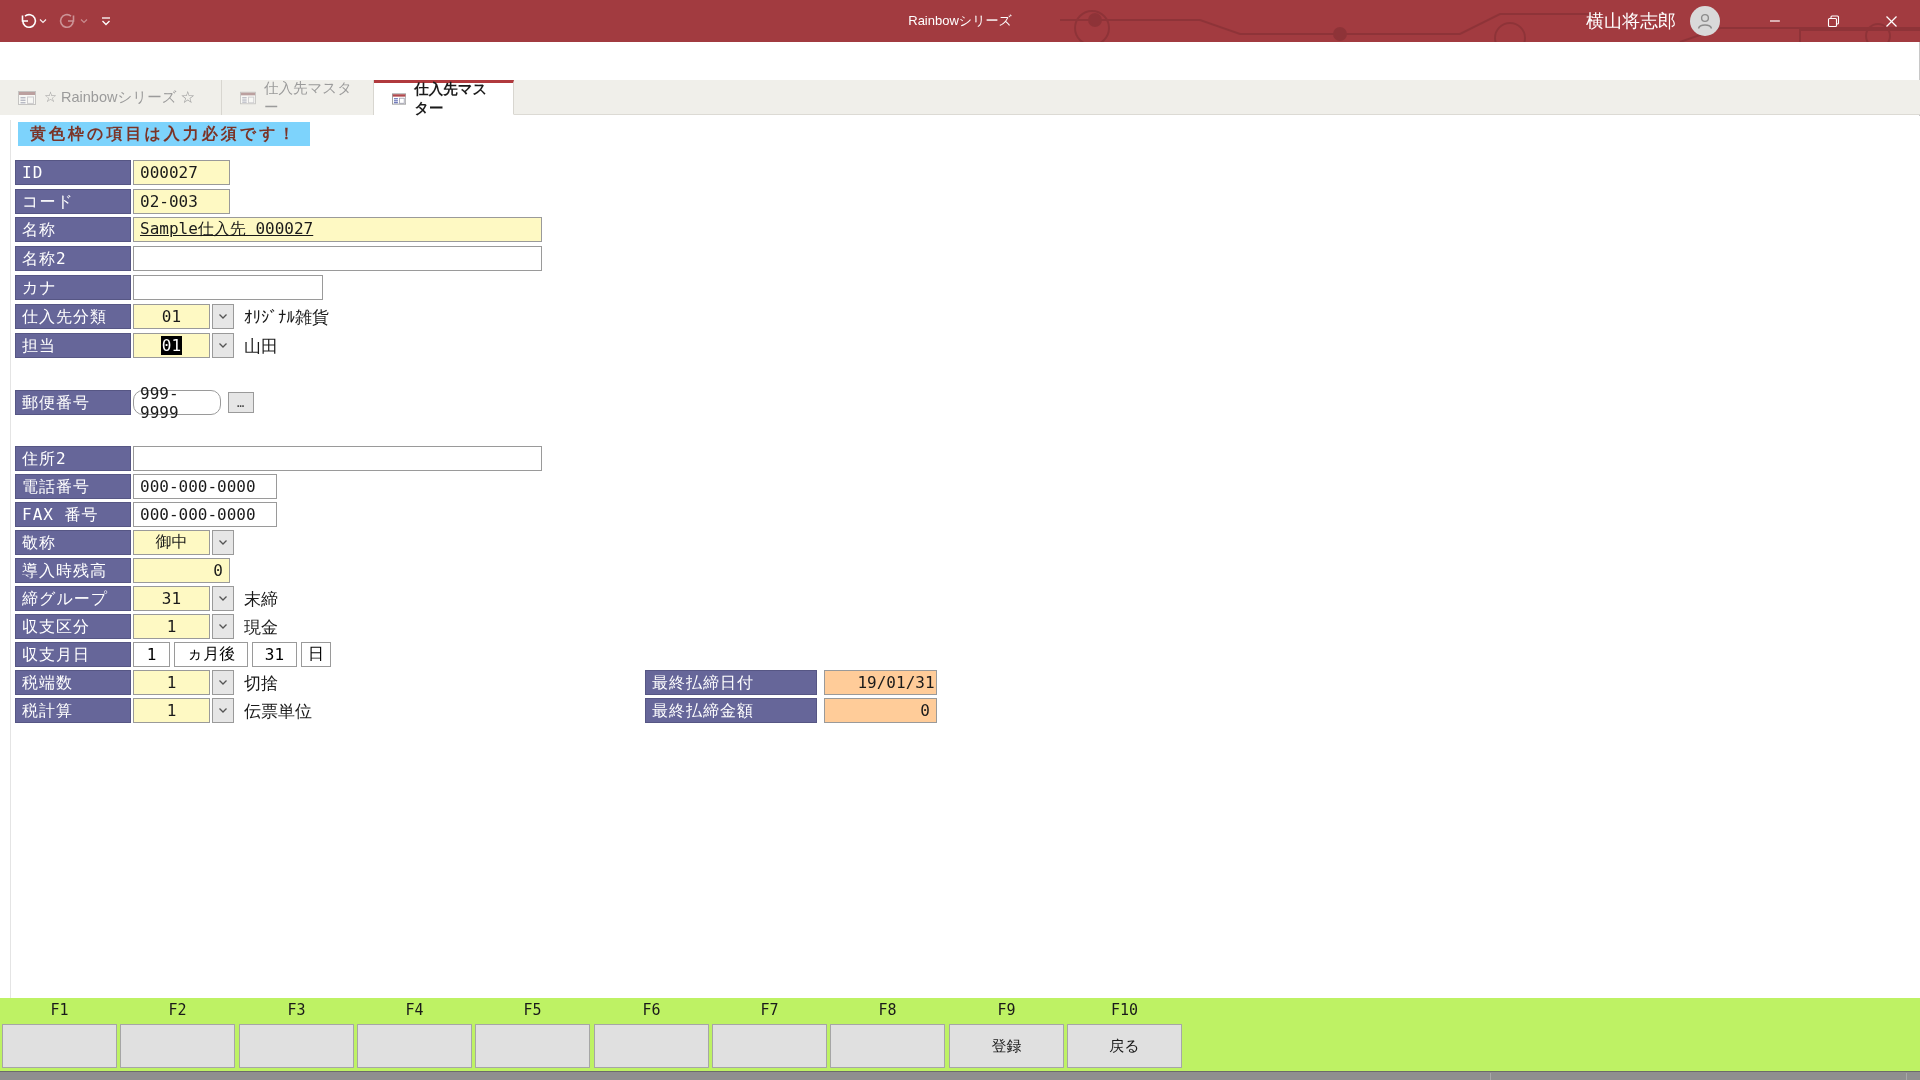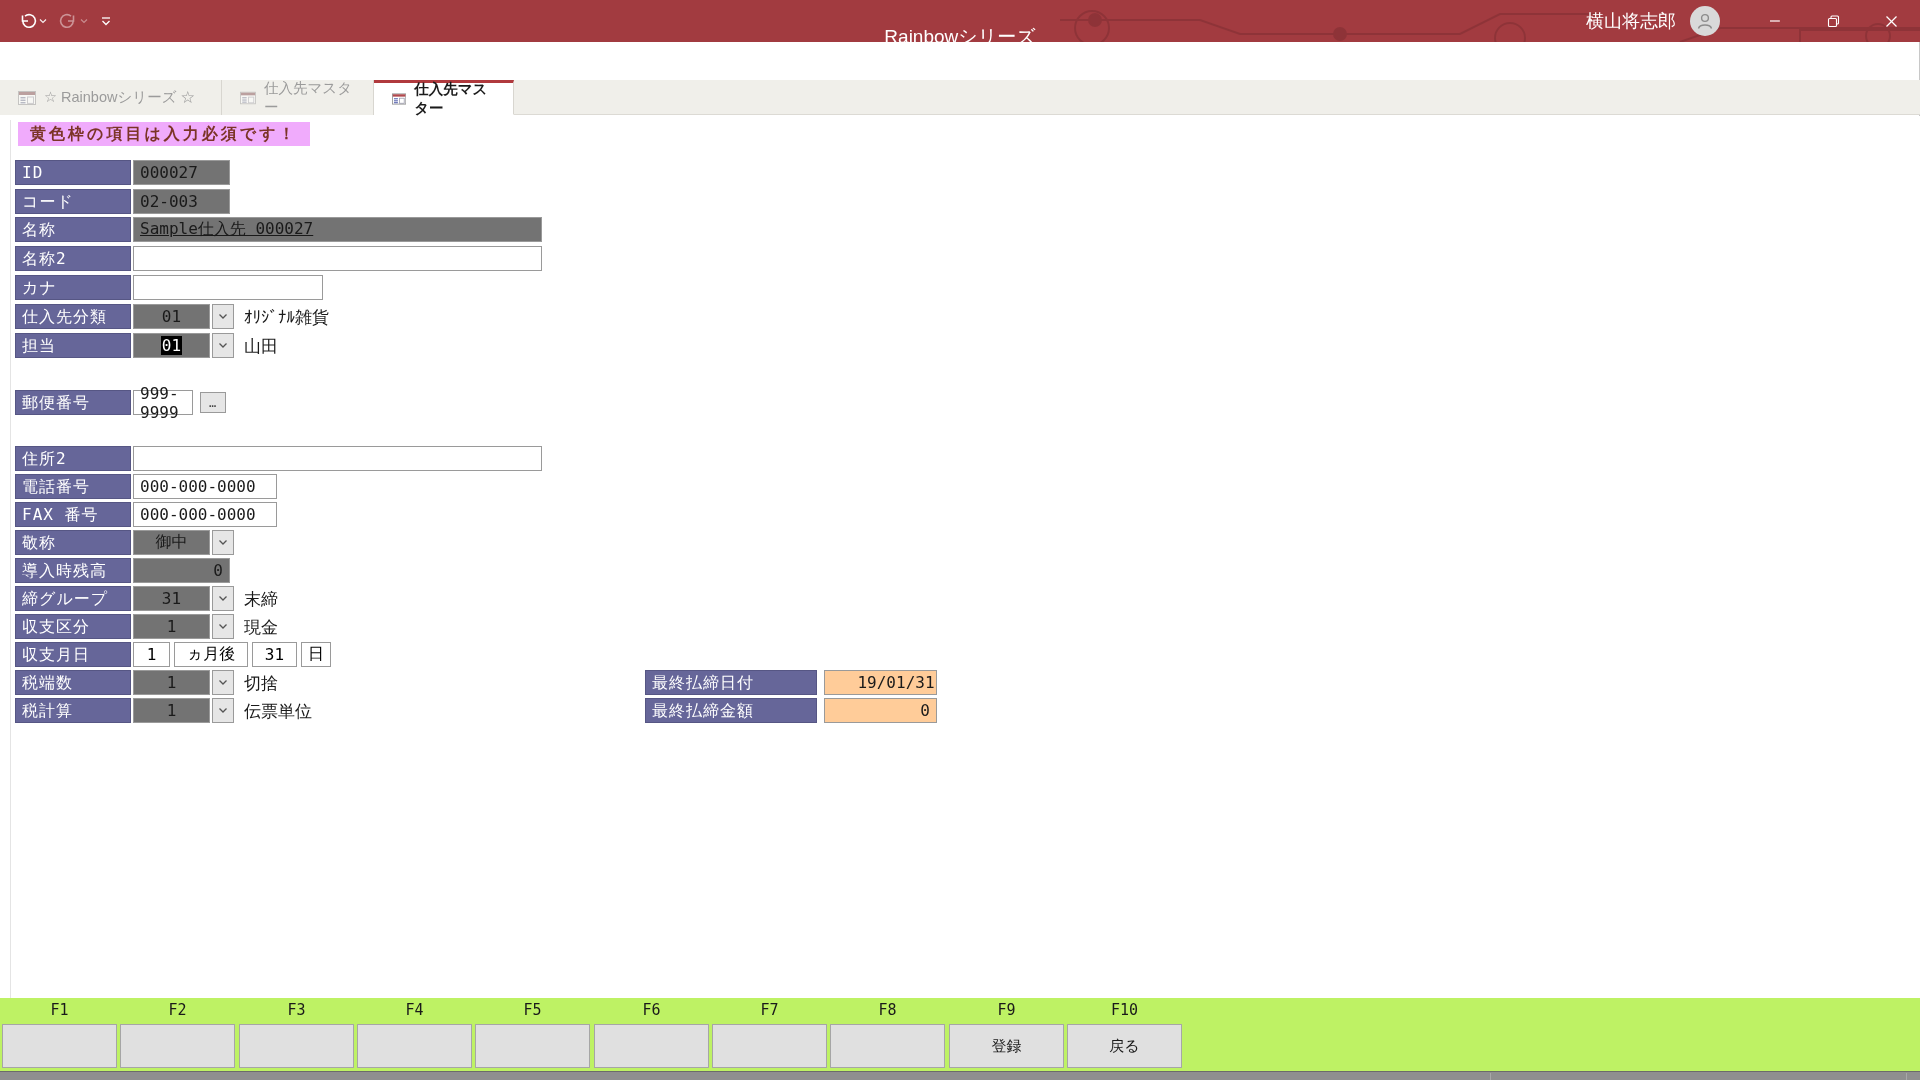"Rainbowシリーズ" .app-title { font-size: 19px -> 13px; top: 16px -> 0 }
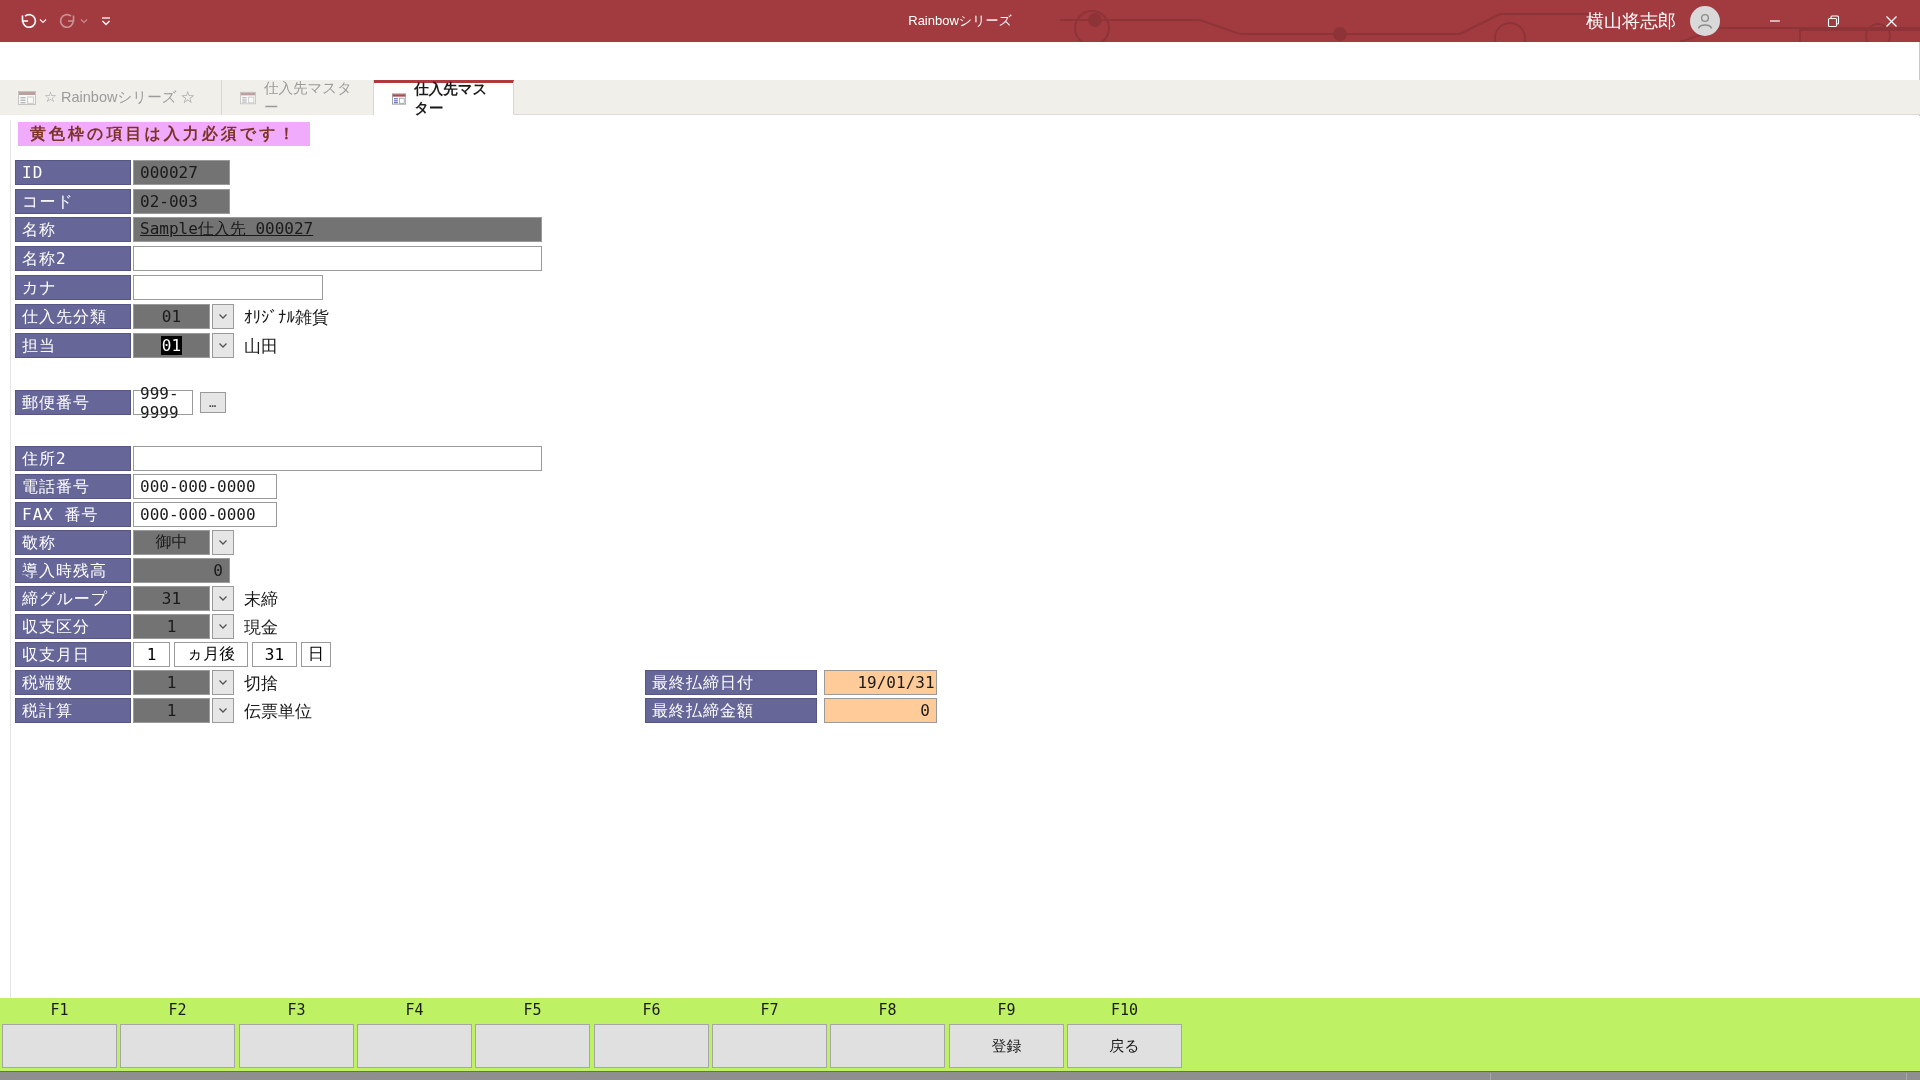"黄色枠の項目は入力必須です！" .notice { background: #f0abfc -> #7dd3fc }
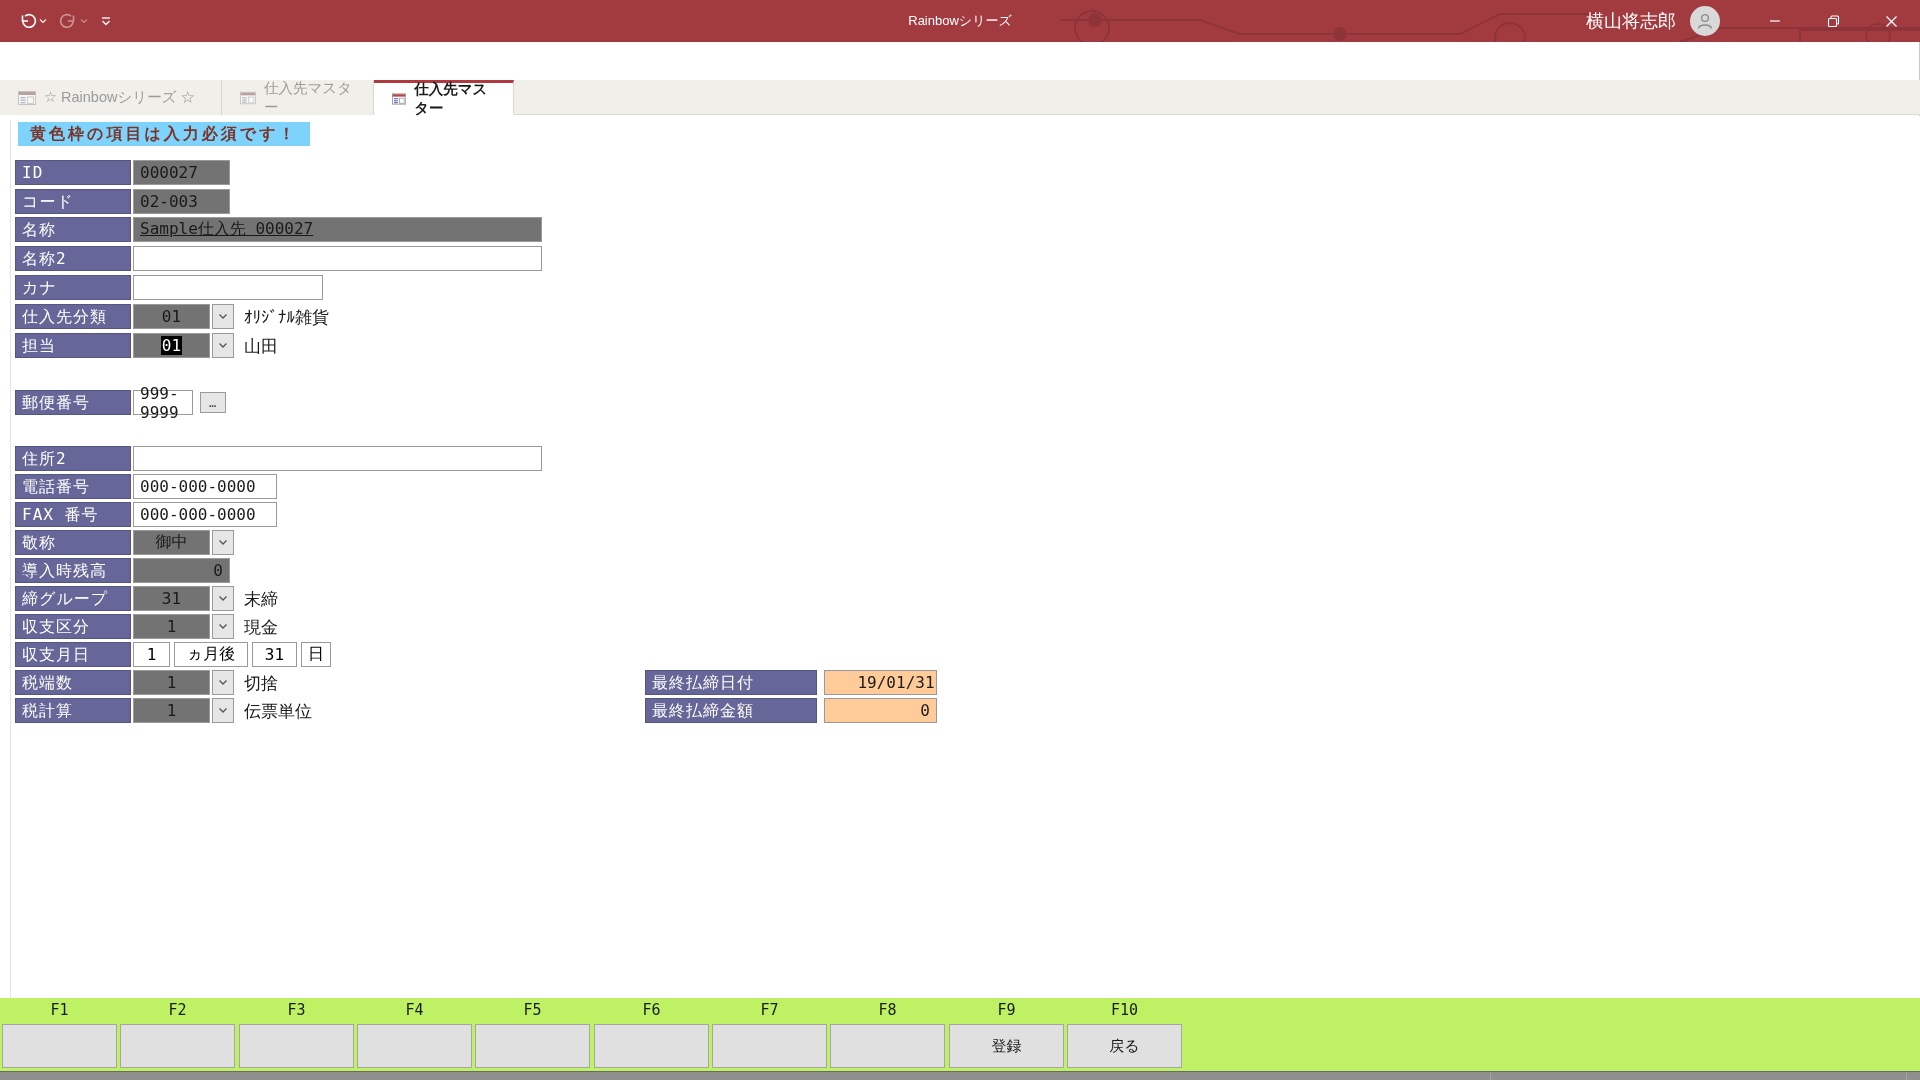"000027" .yellow { background: #737373 -> #fef9c3 }
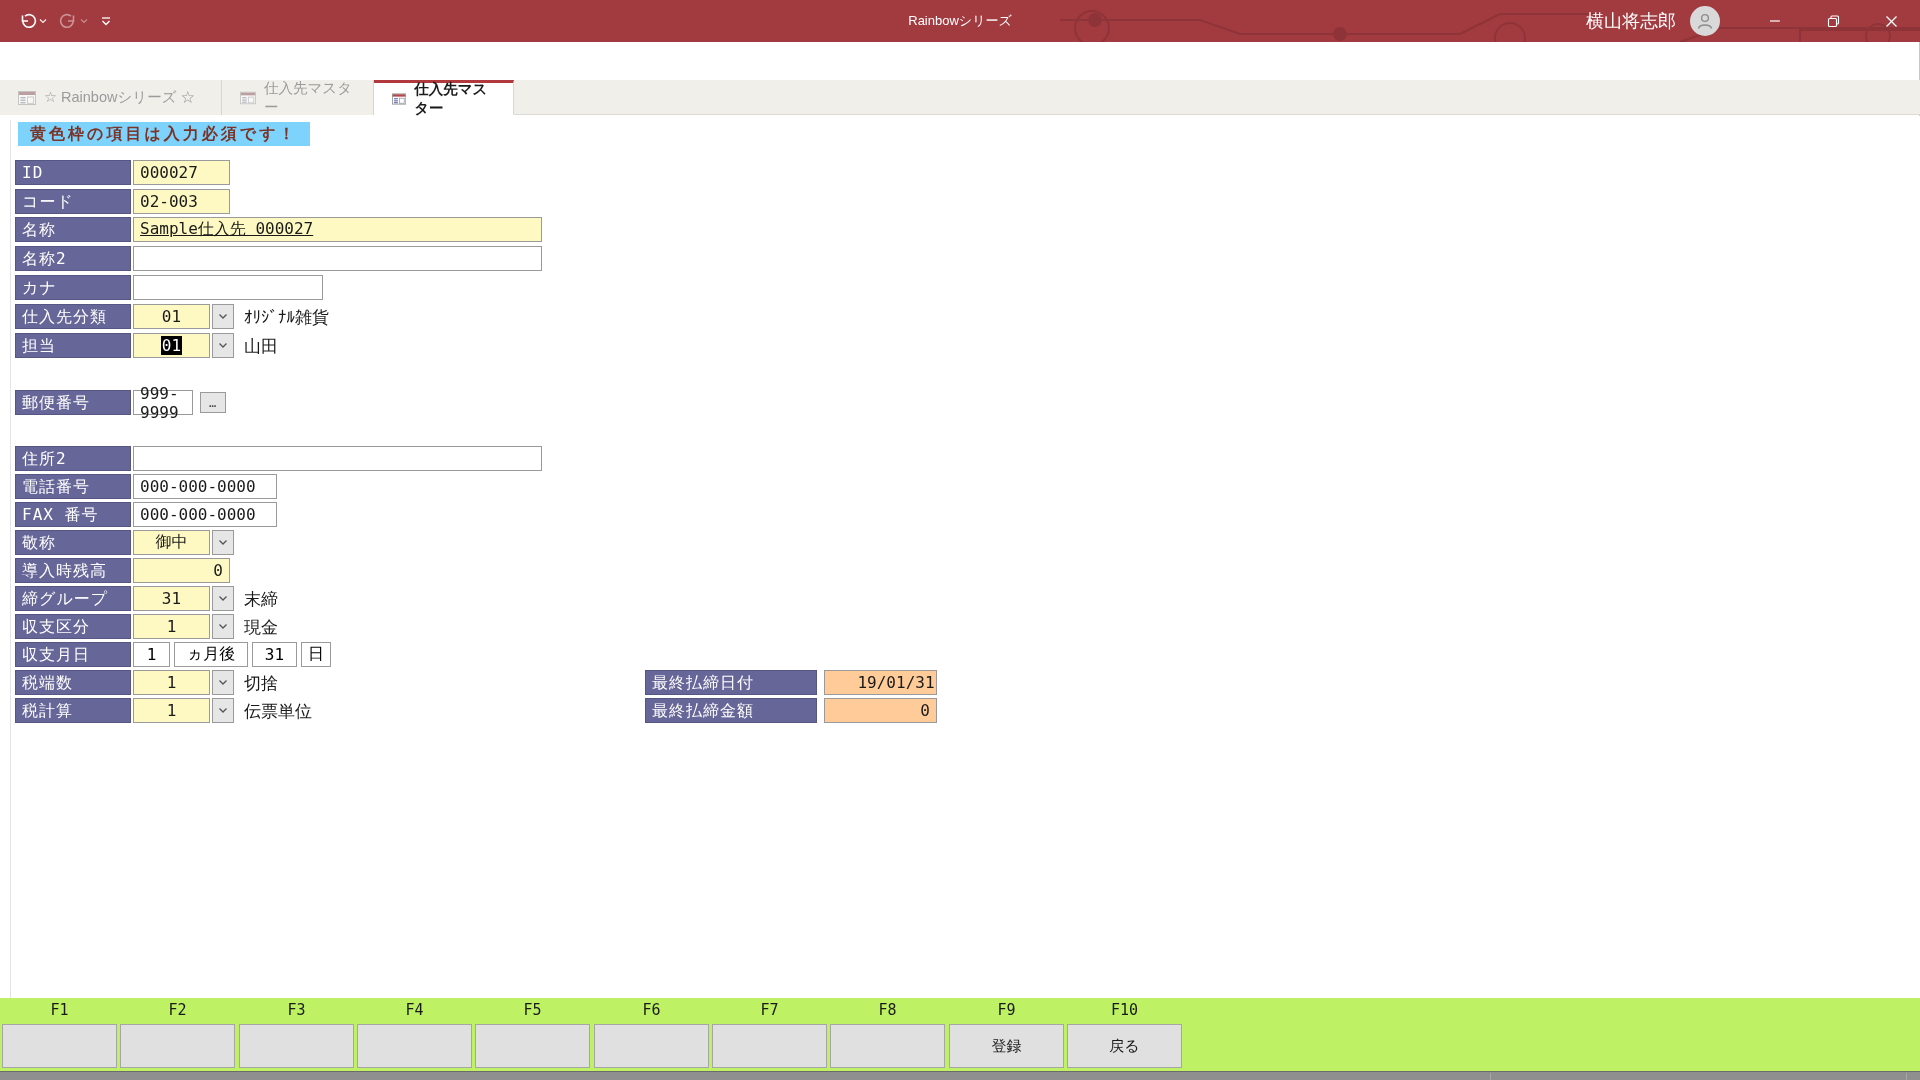"999-9999" .w84 { border-radius: none -> 10px; width: 60px -> 88px }
